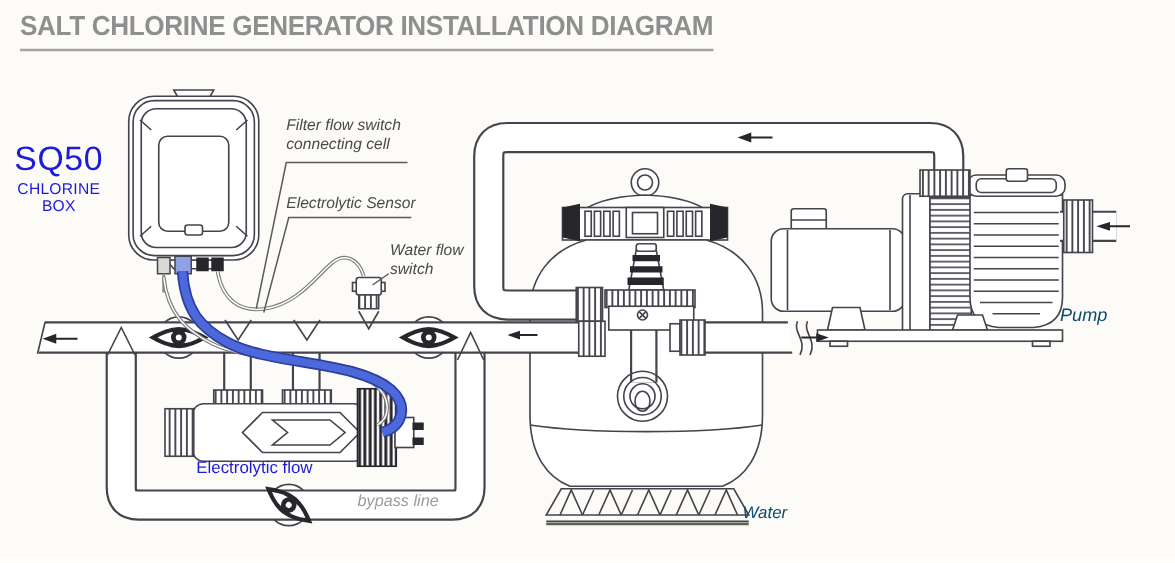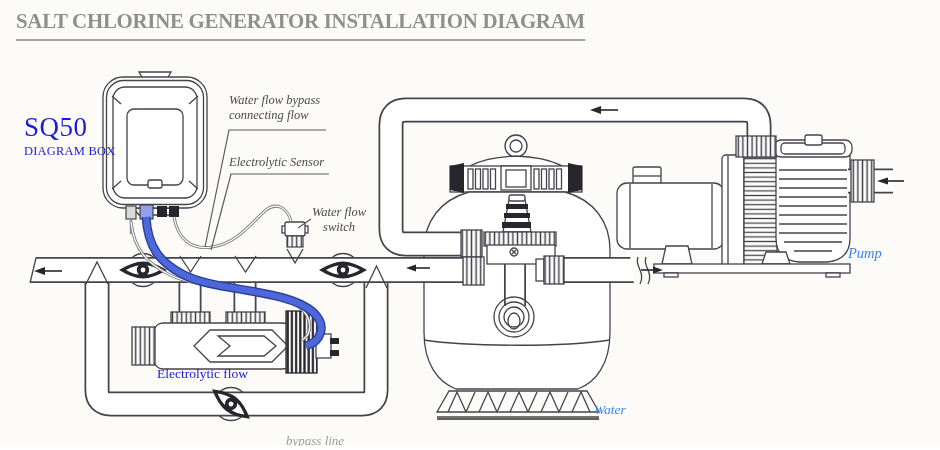"SALT CHLORINE GENERATOR INSTALLATION" .stage { font-family: Liberation Serif, serif -> Liberation Sans, sans-serif }
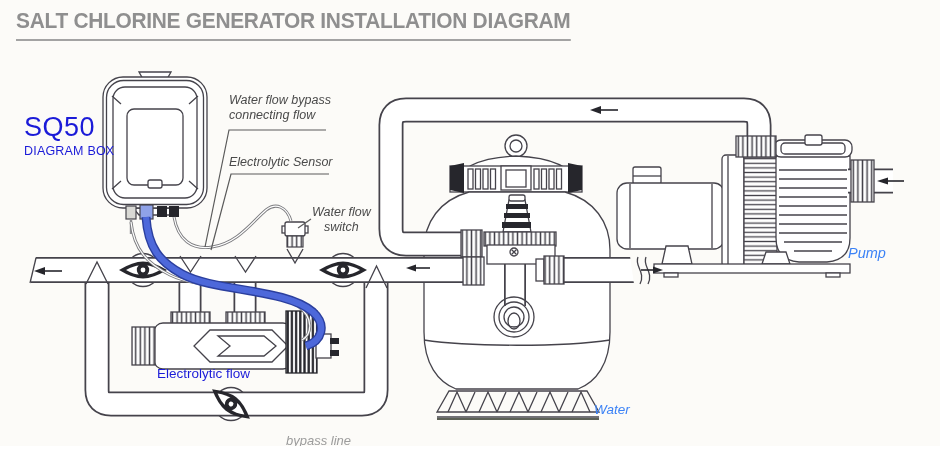"Water flow bypass" div { text: Water flow bypass -> Filter flow switch }
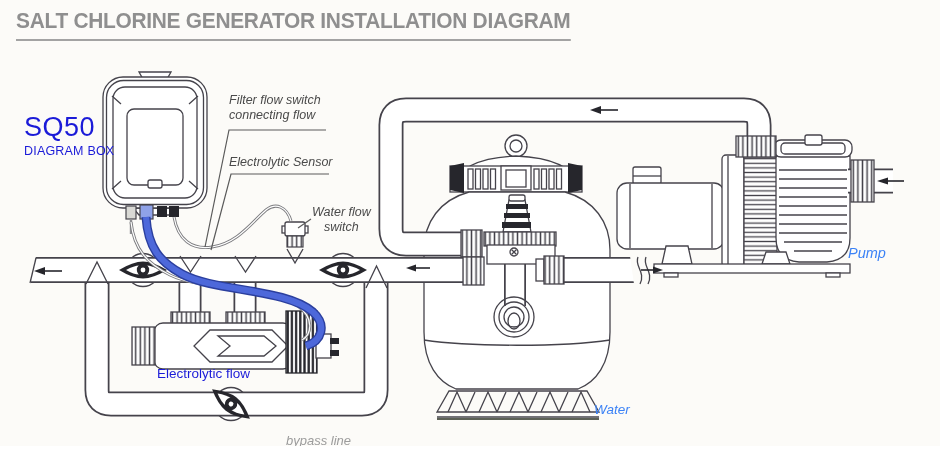"SQ50" .model-block { left: 24px -> 0; text-align: left -> center }
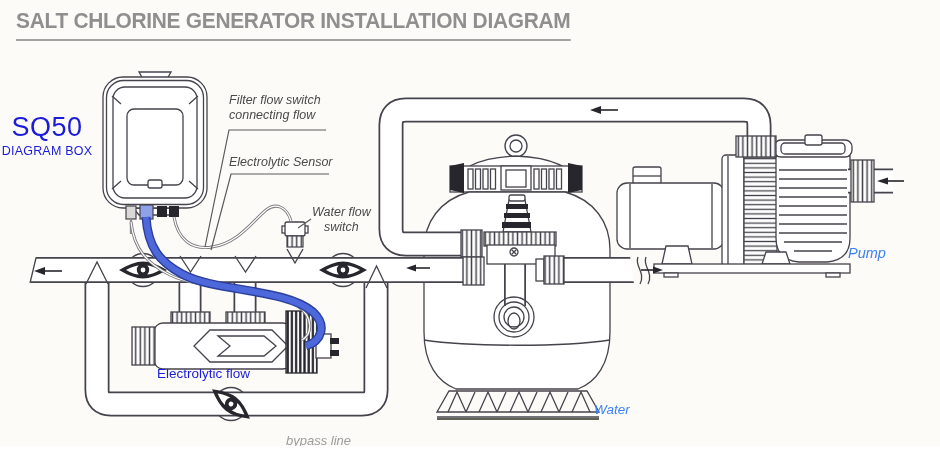"connecting flow" div { text: flow -> cell }
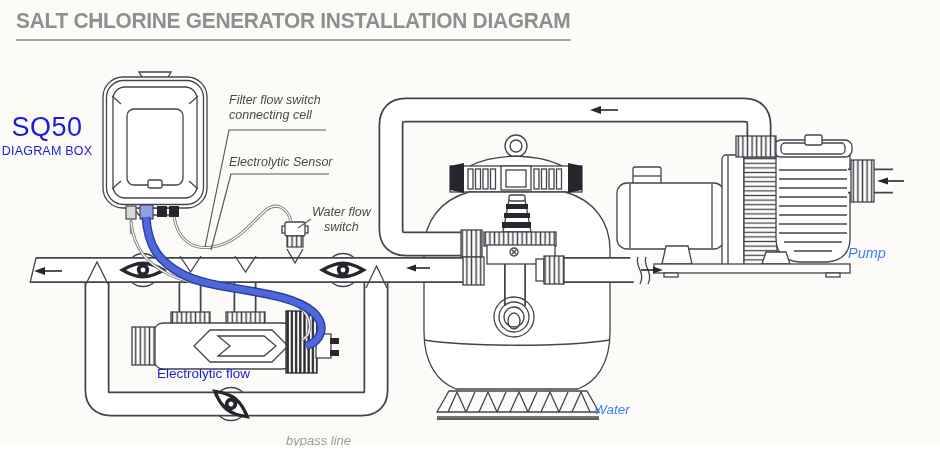"DIAGRAM BOX" div.sub { text: DIAGRAM -> CHLORINE }
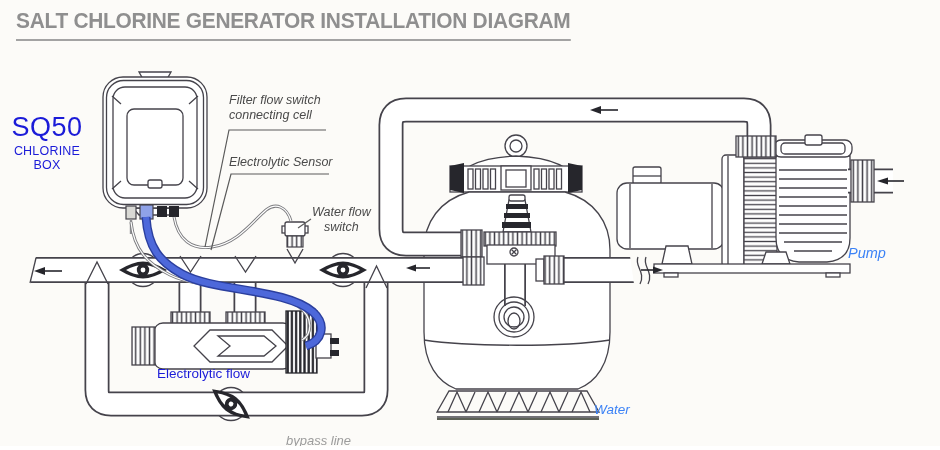"Water flow" div.lbl { text-align: center -> none; top: 205px -> 193px }
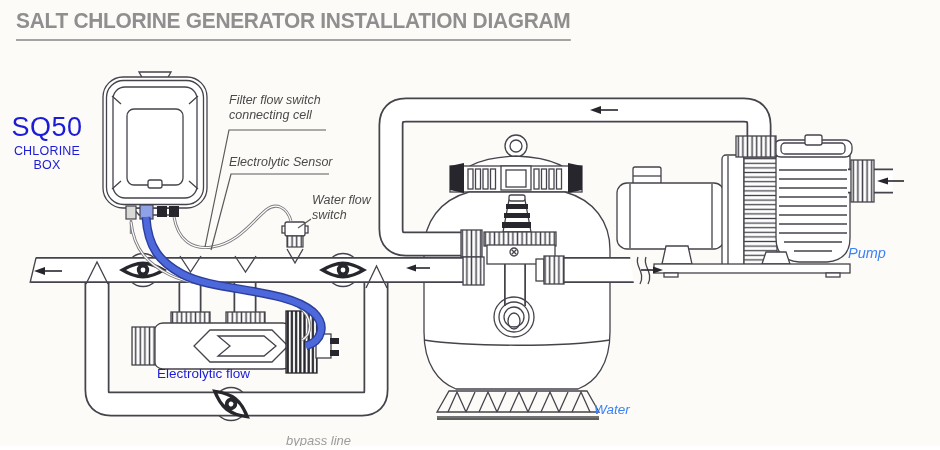"Pump" .lbl.mid { color: #3b82f6 -> #0c4a6e }
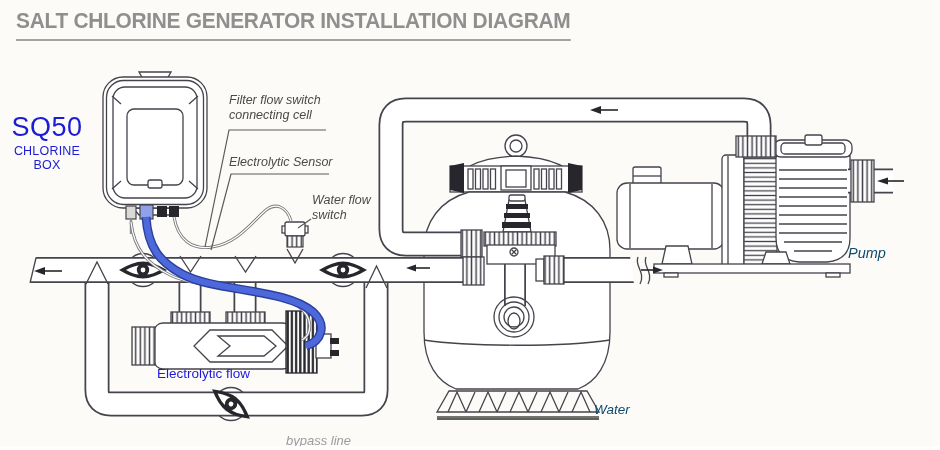"bypass line" .lbl.light { margin-top: 40px -> none }
